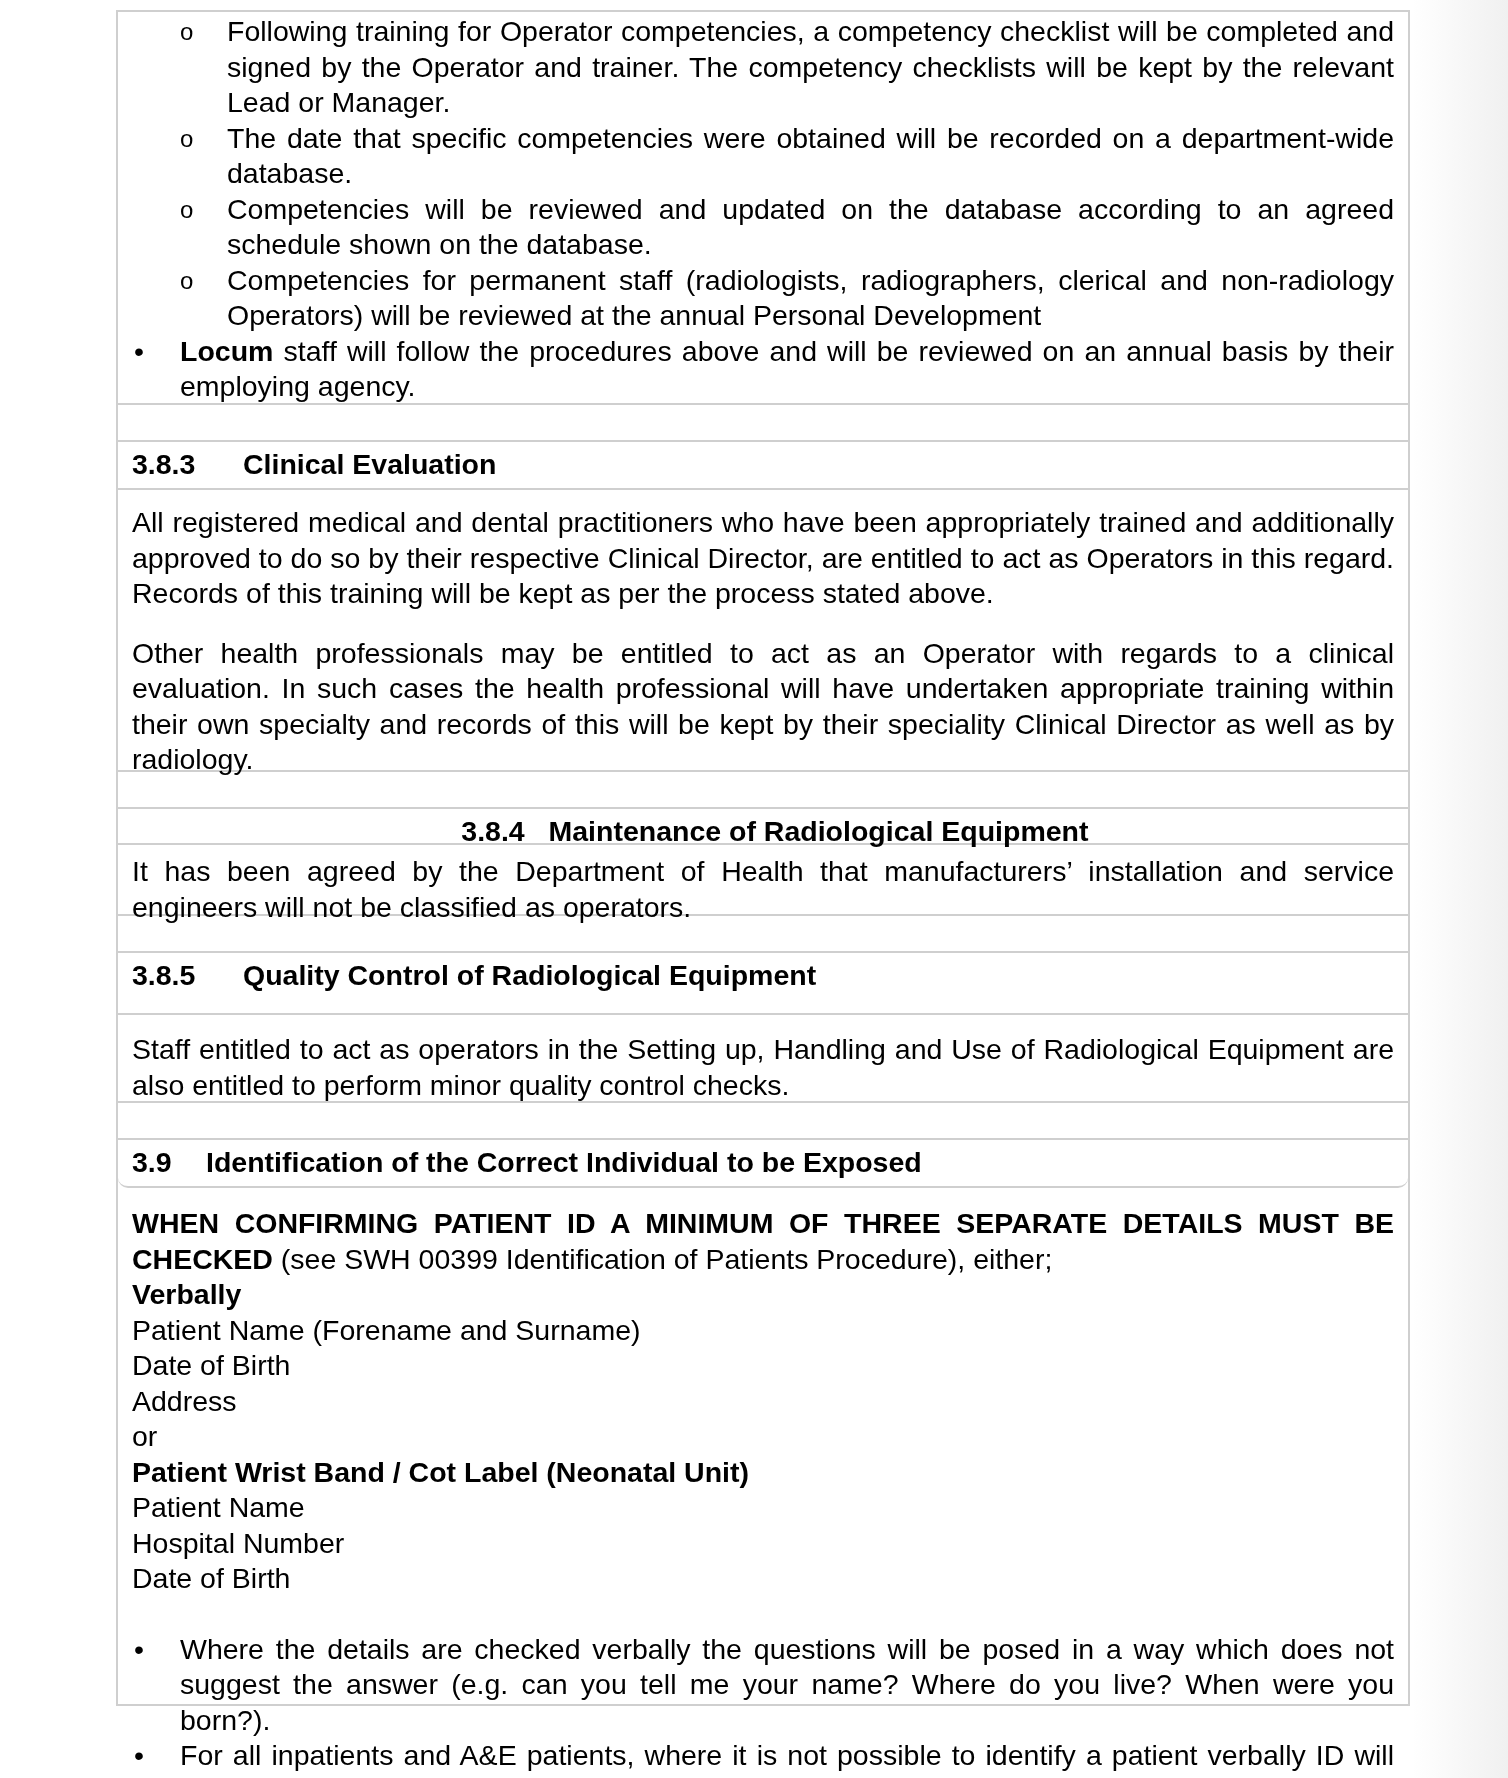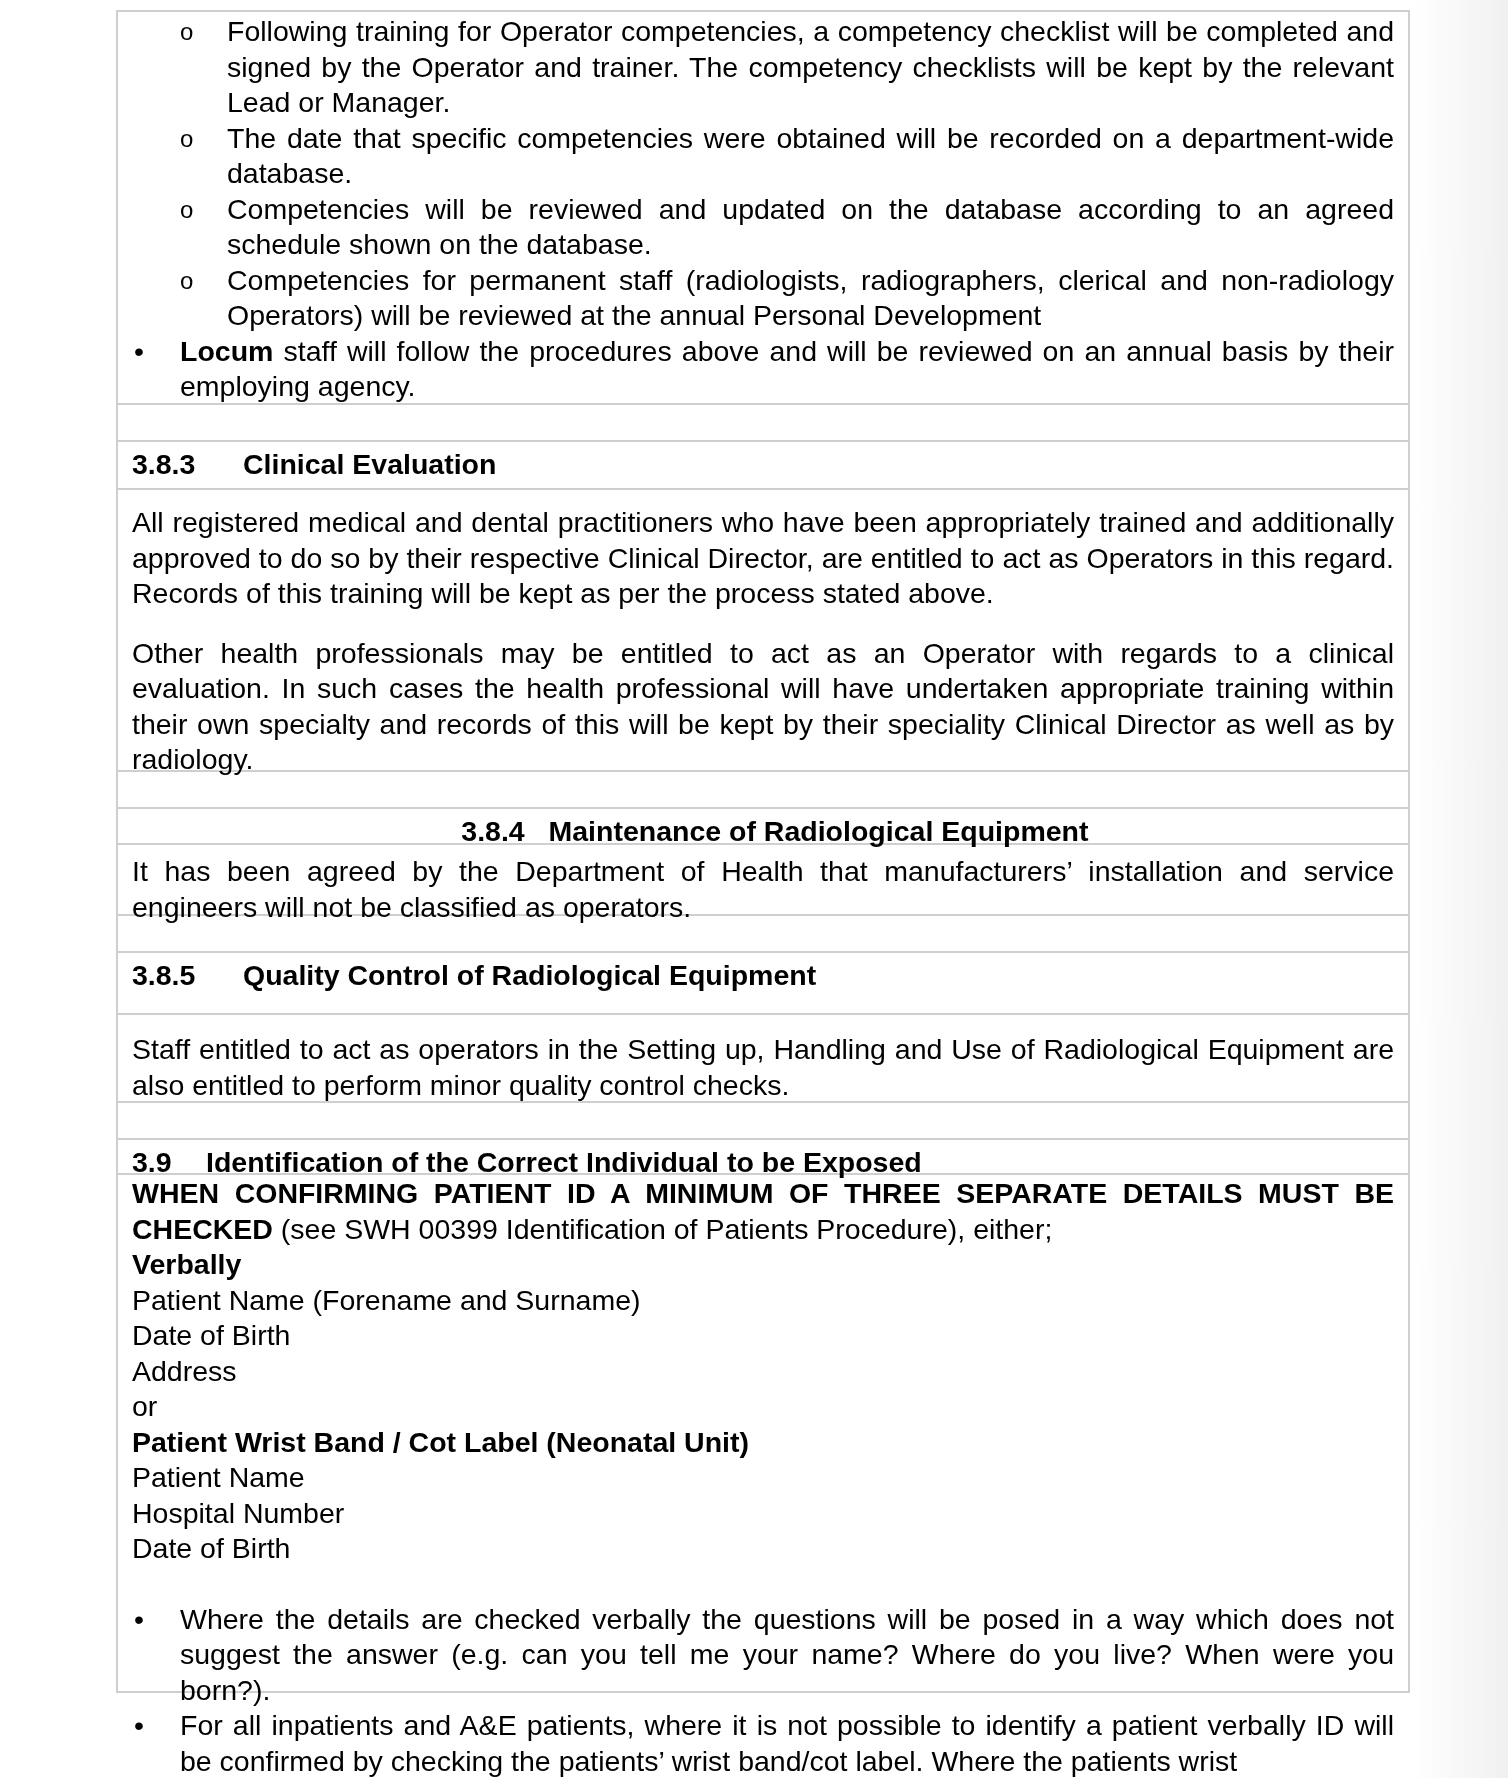"3.9 Identification of the Correct" div.row { border-radius: none -> 10px; height: 35px -> 48px }
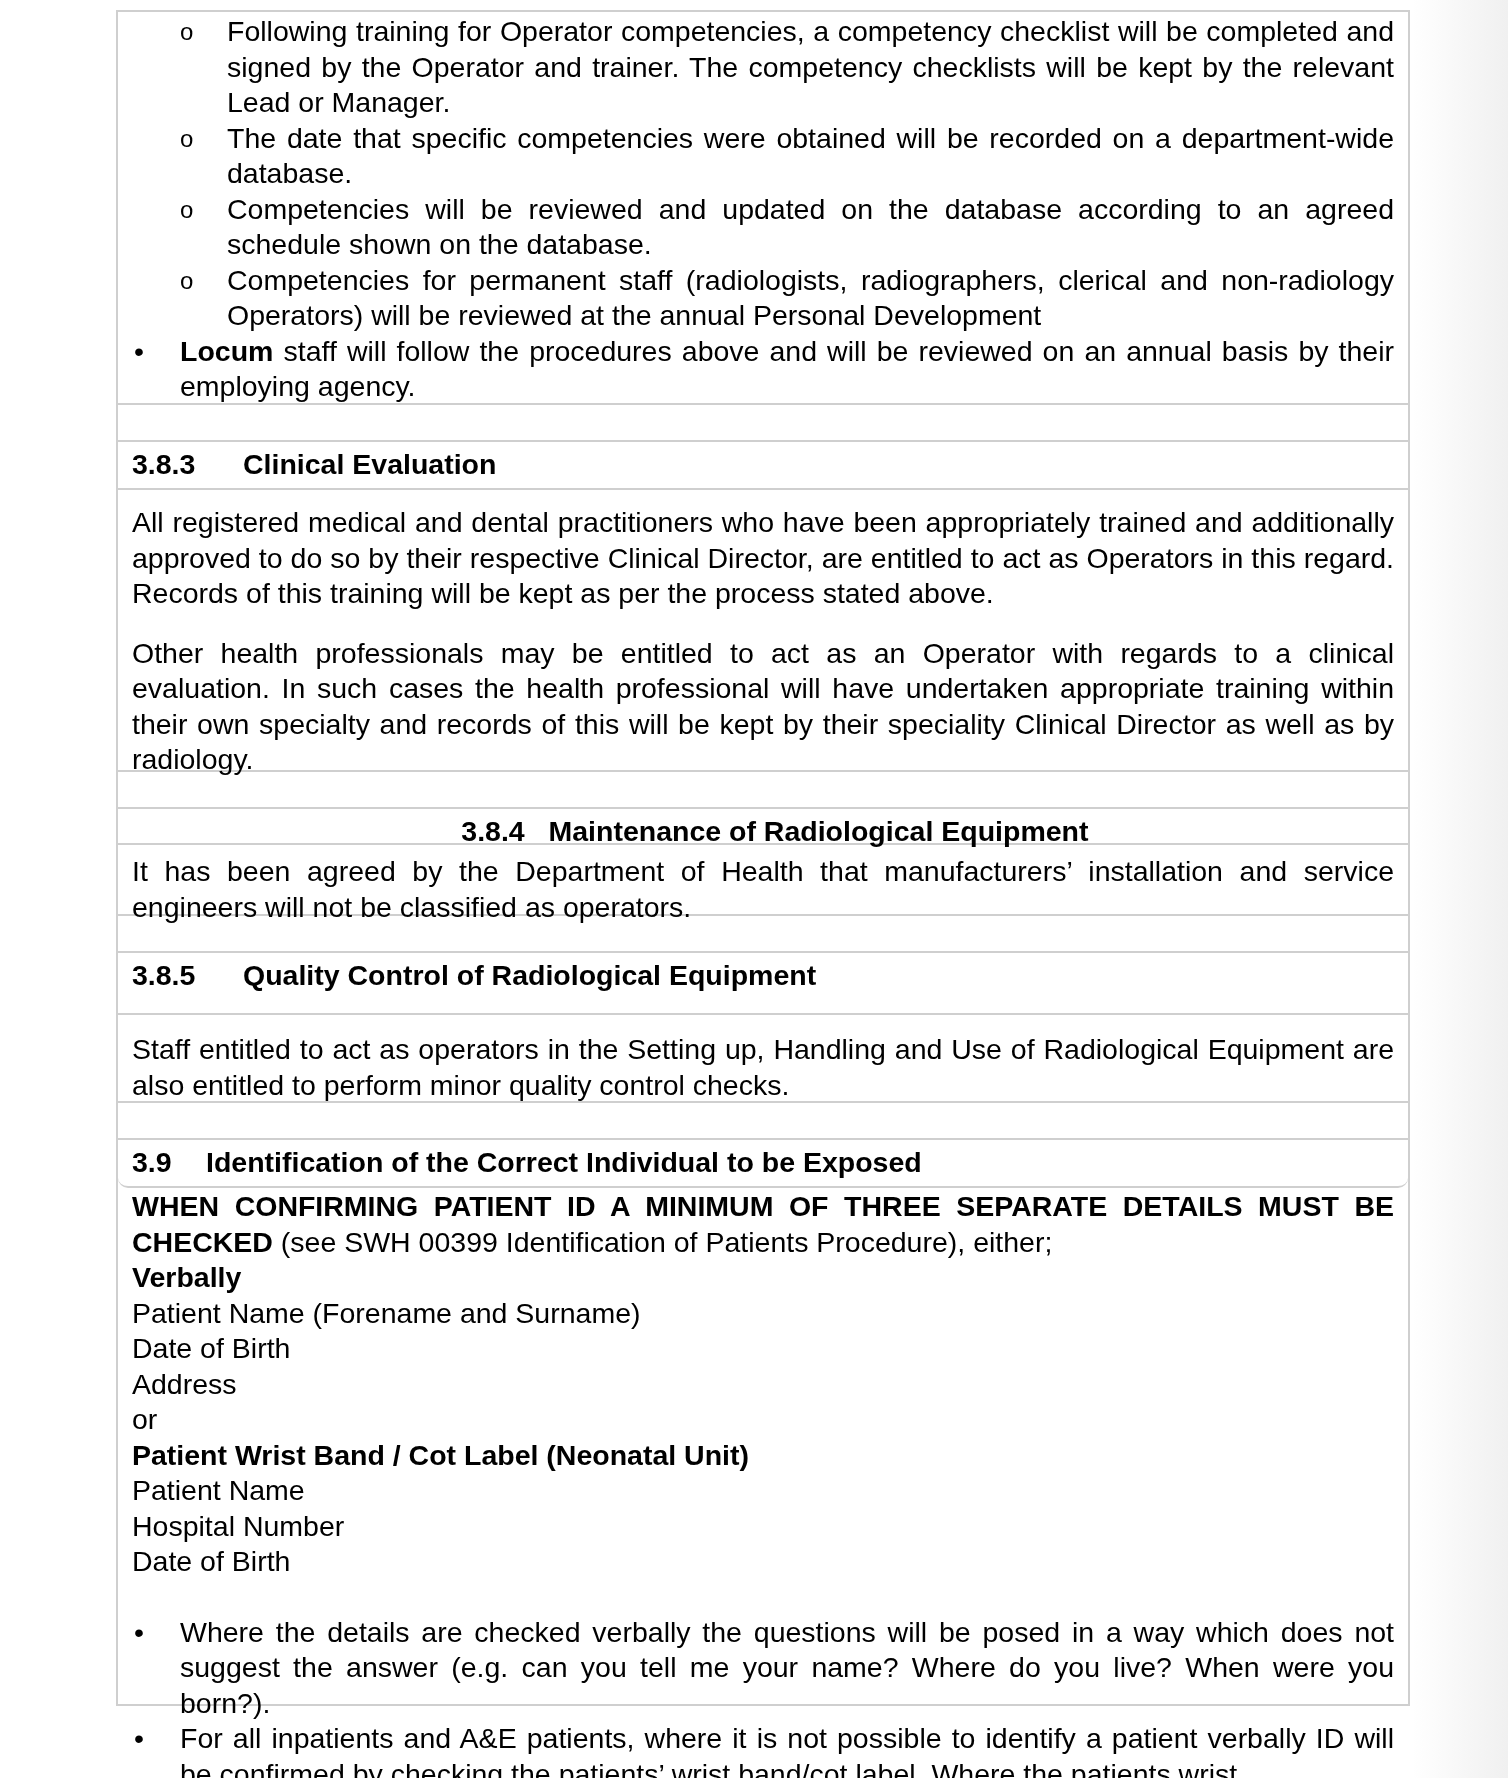"WHEN CONFIRMING PATIENT ID A" div.row { padding-top: 1px -> 18px }
